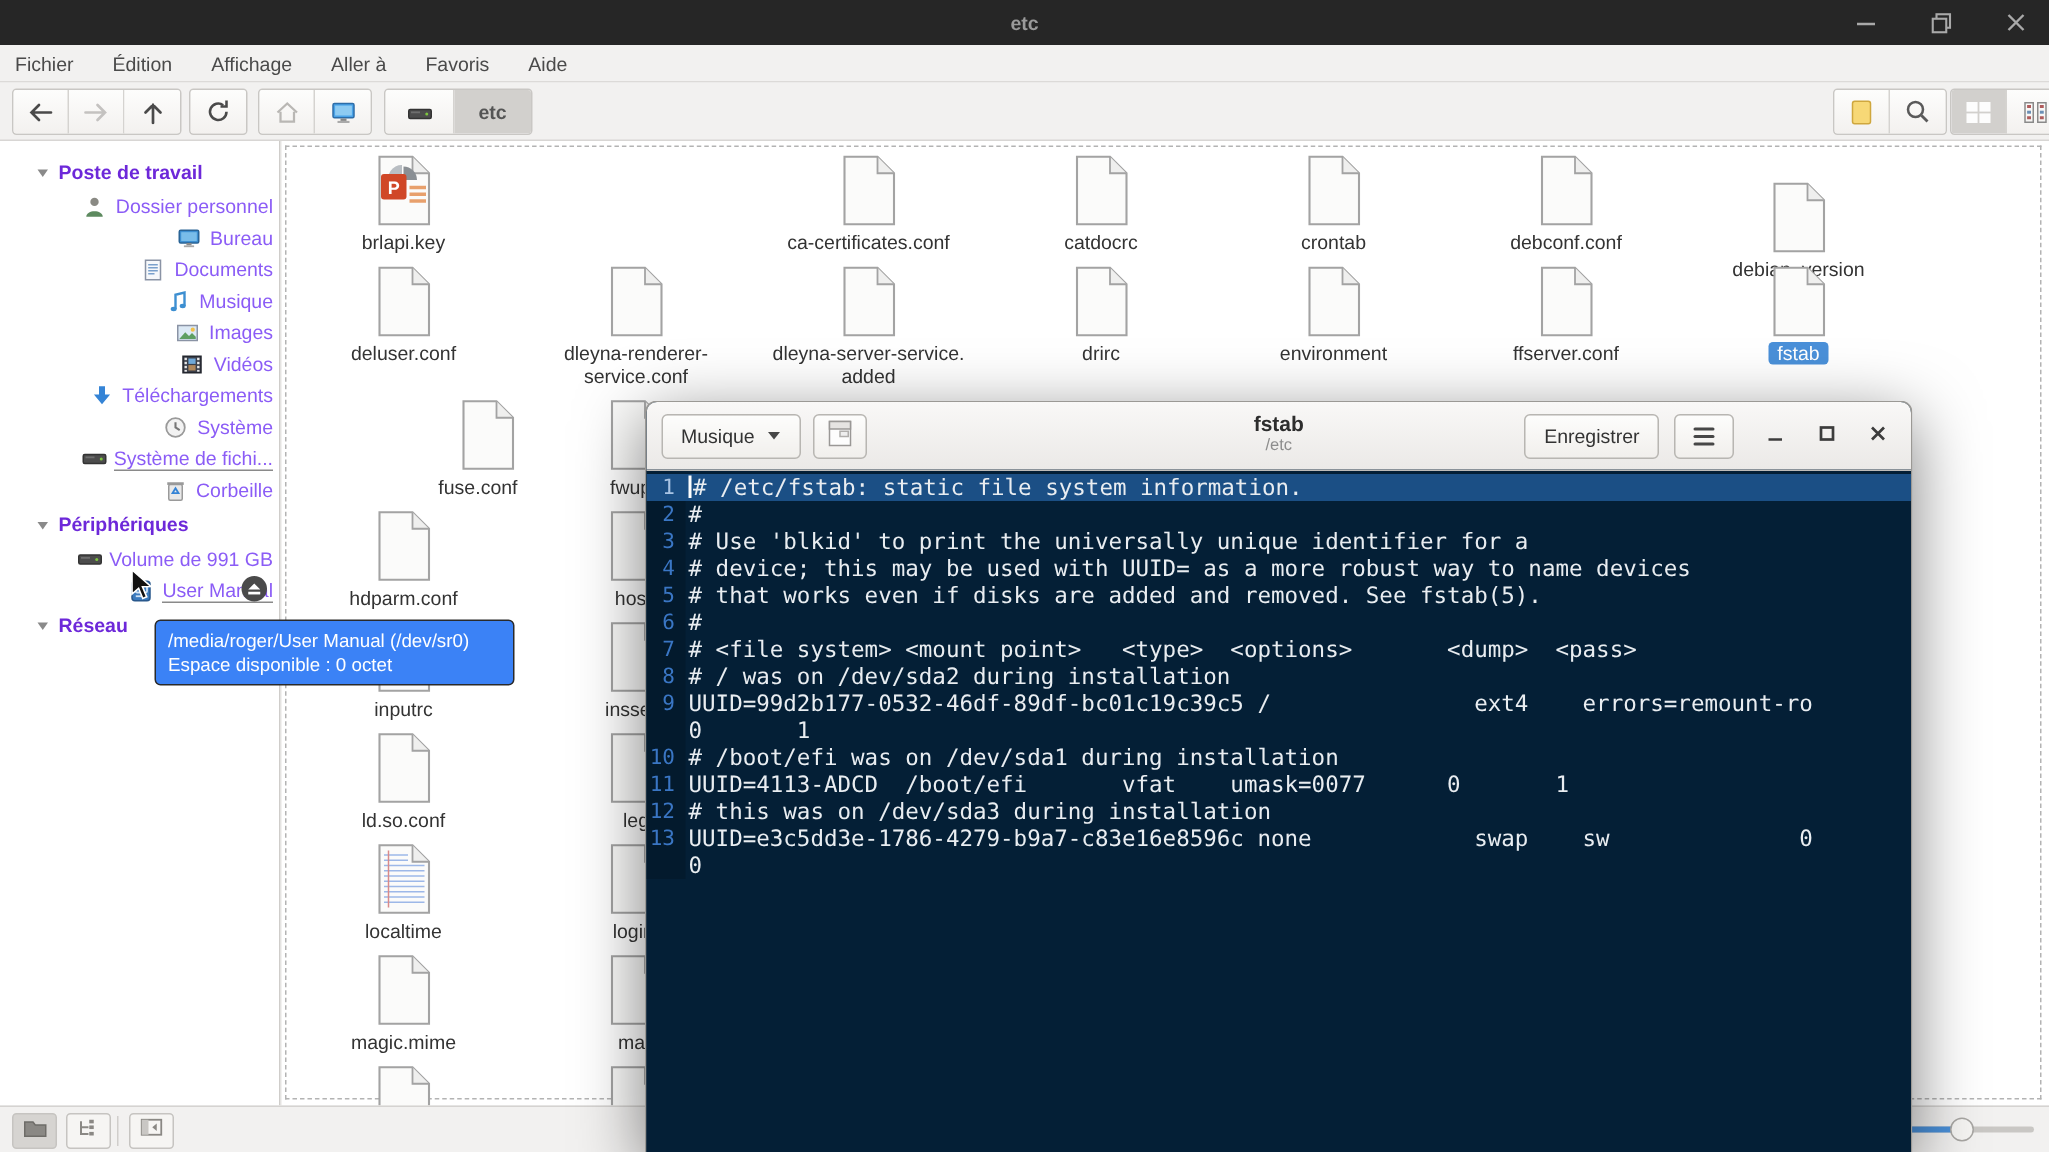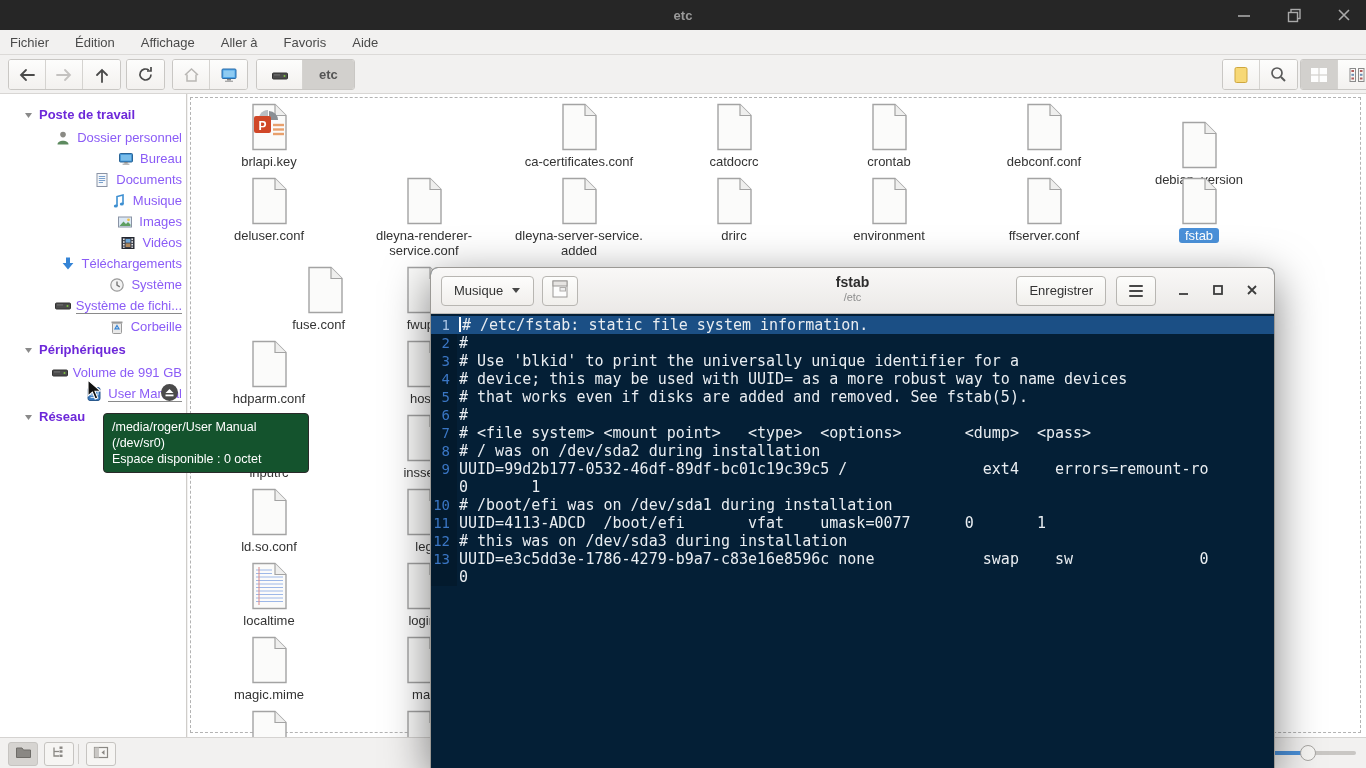"/media/roger/User Manual (/dev/sr0)" #tooltip { background: #14532d -> #3b82f6; width: 206px -> 240px }
